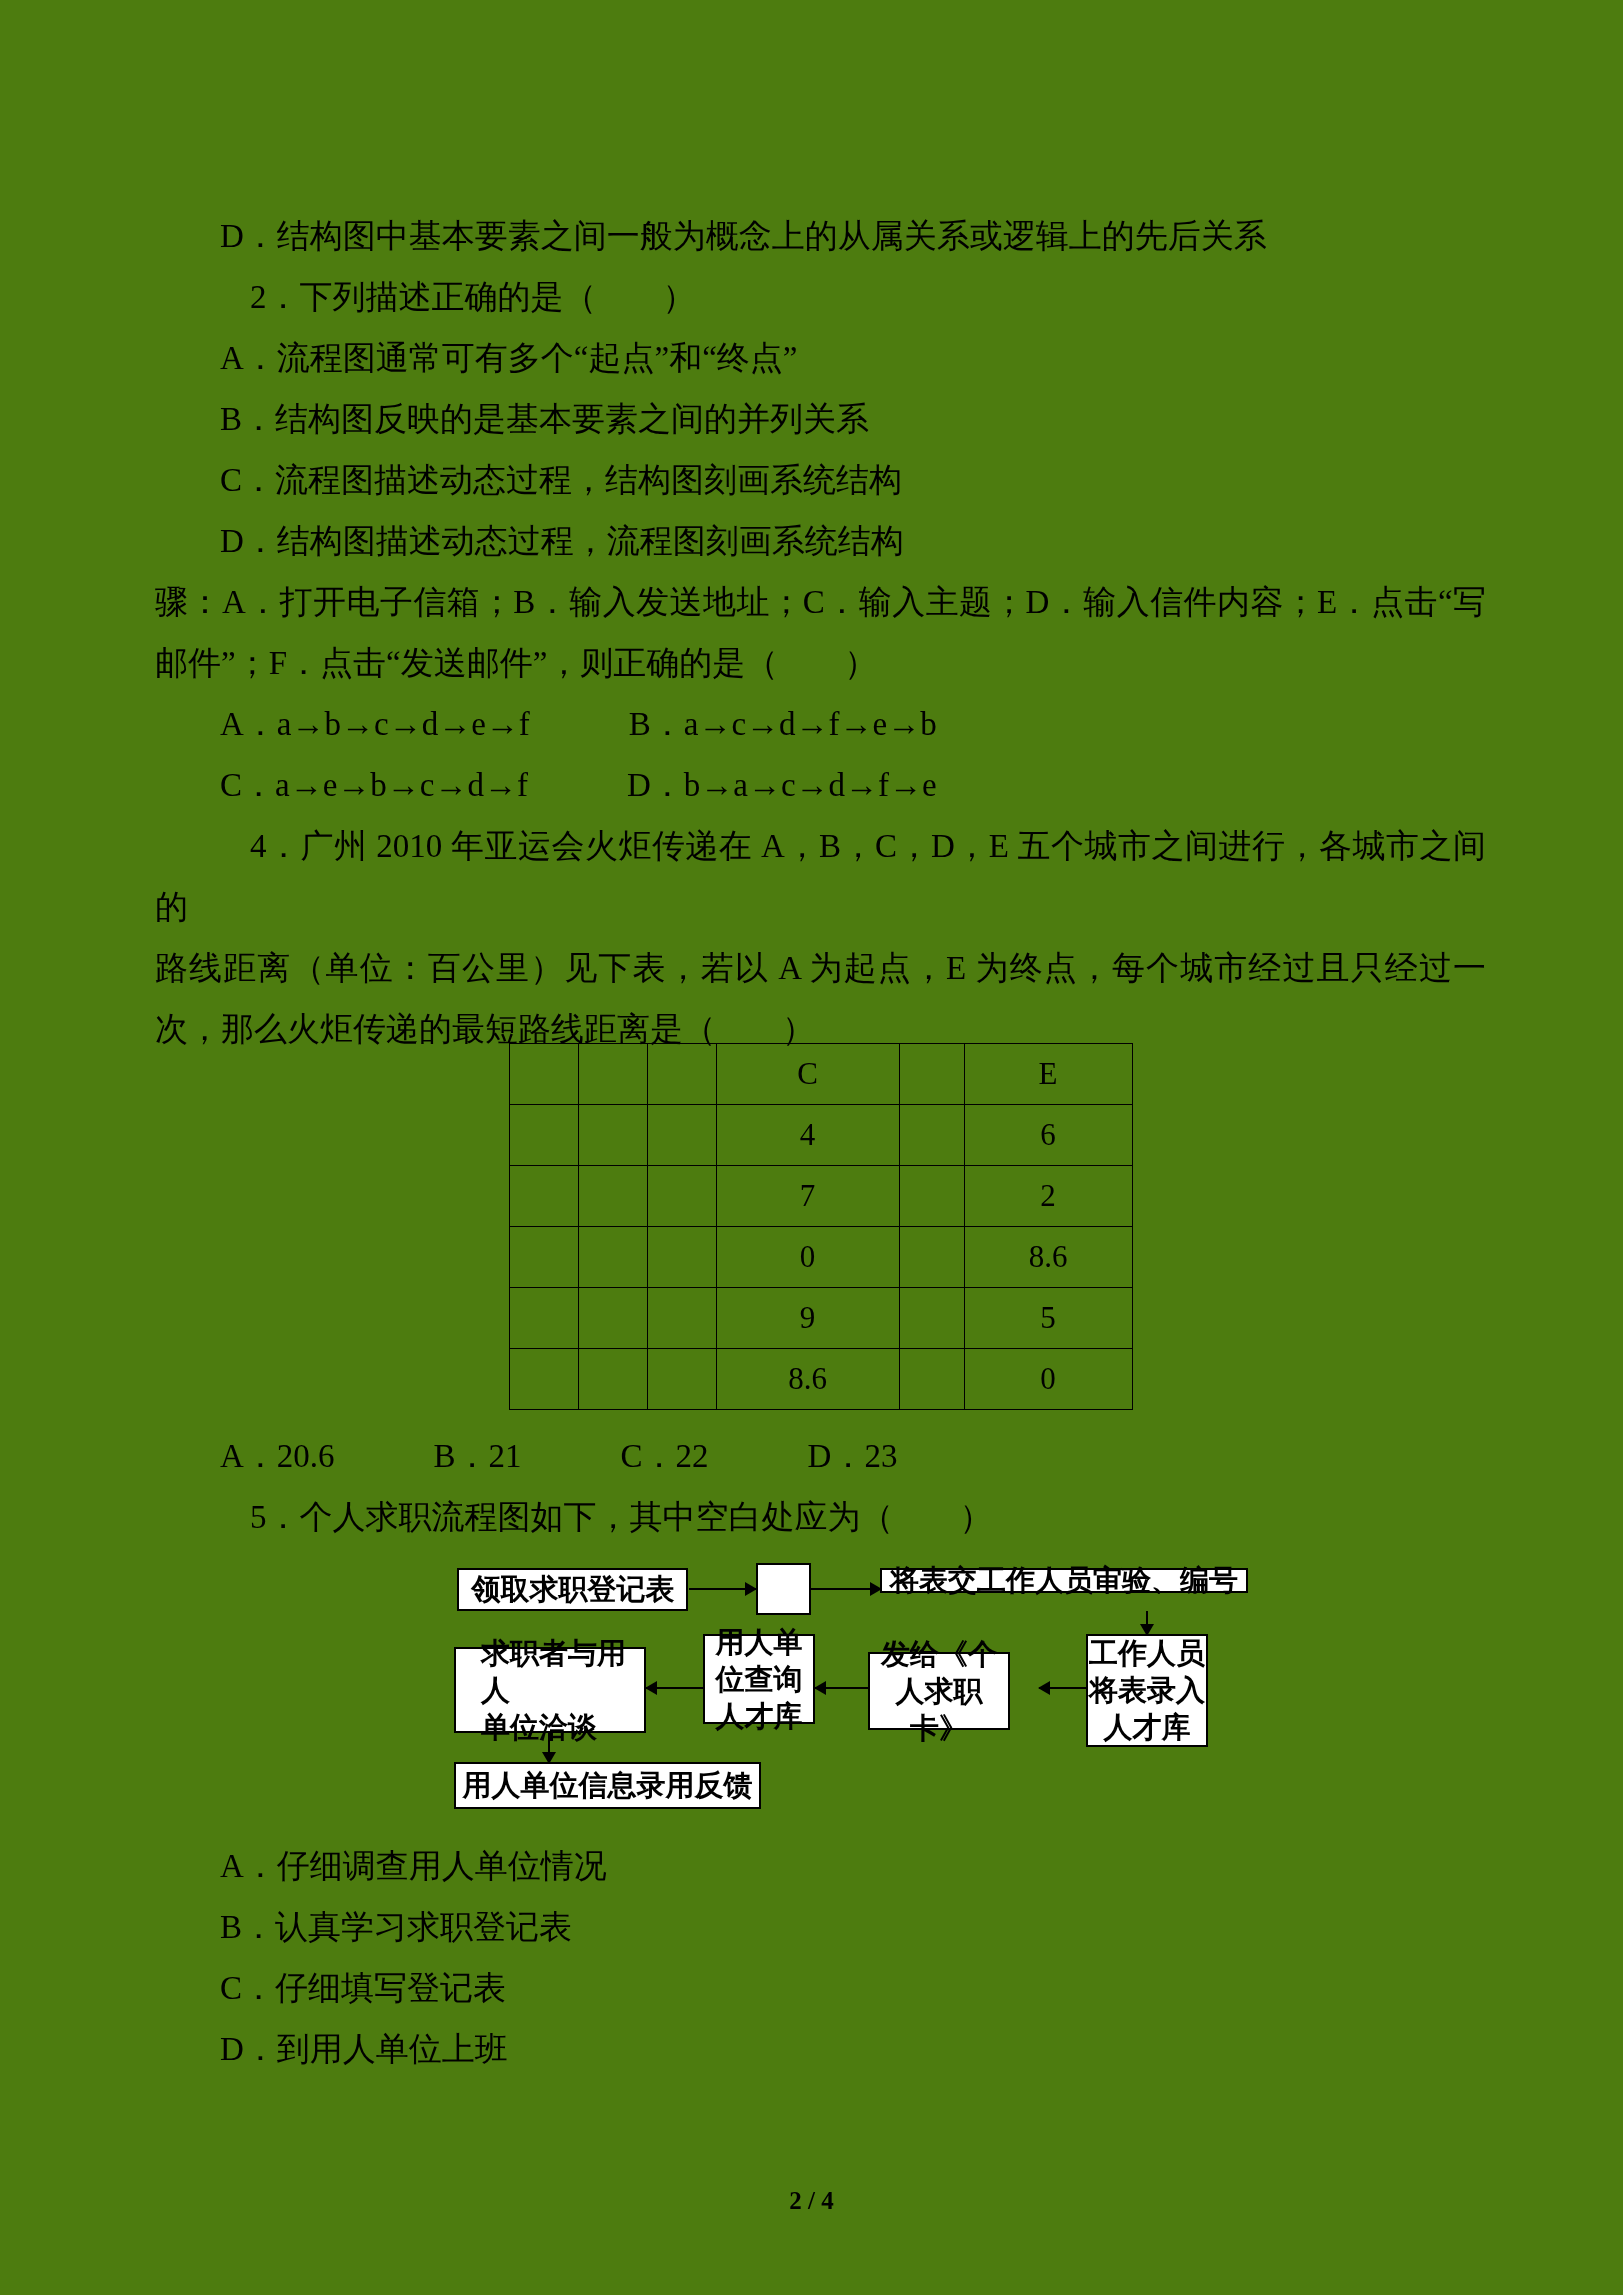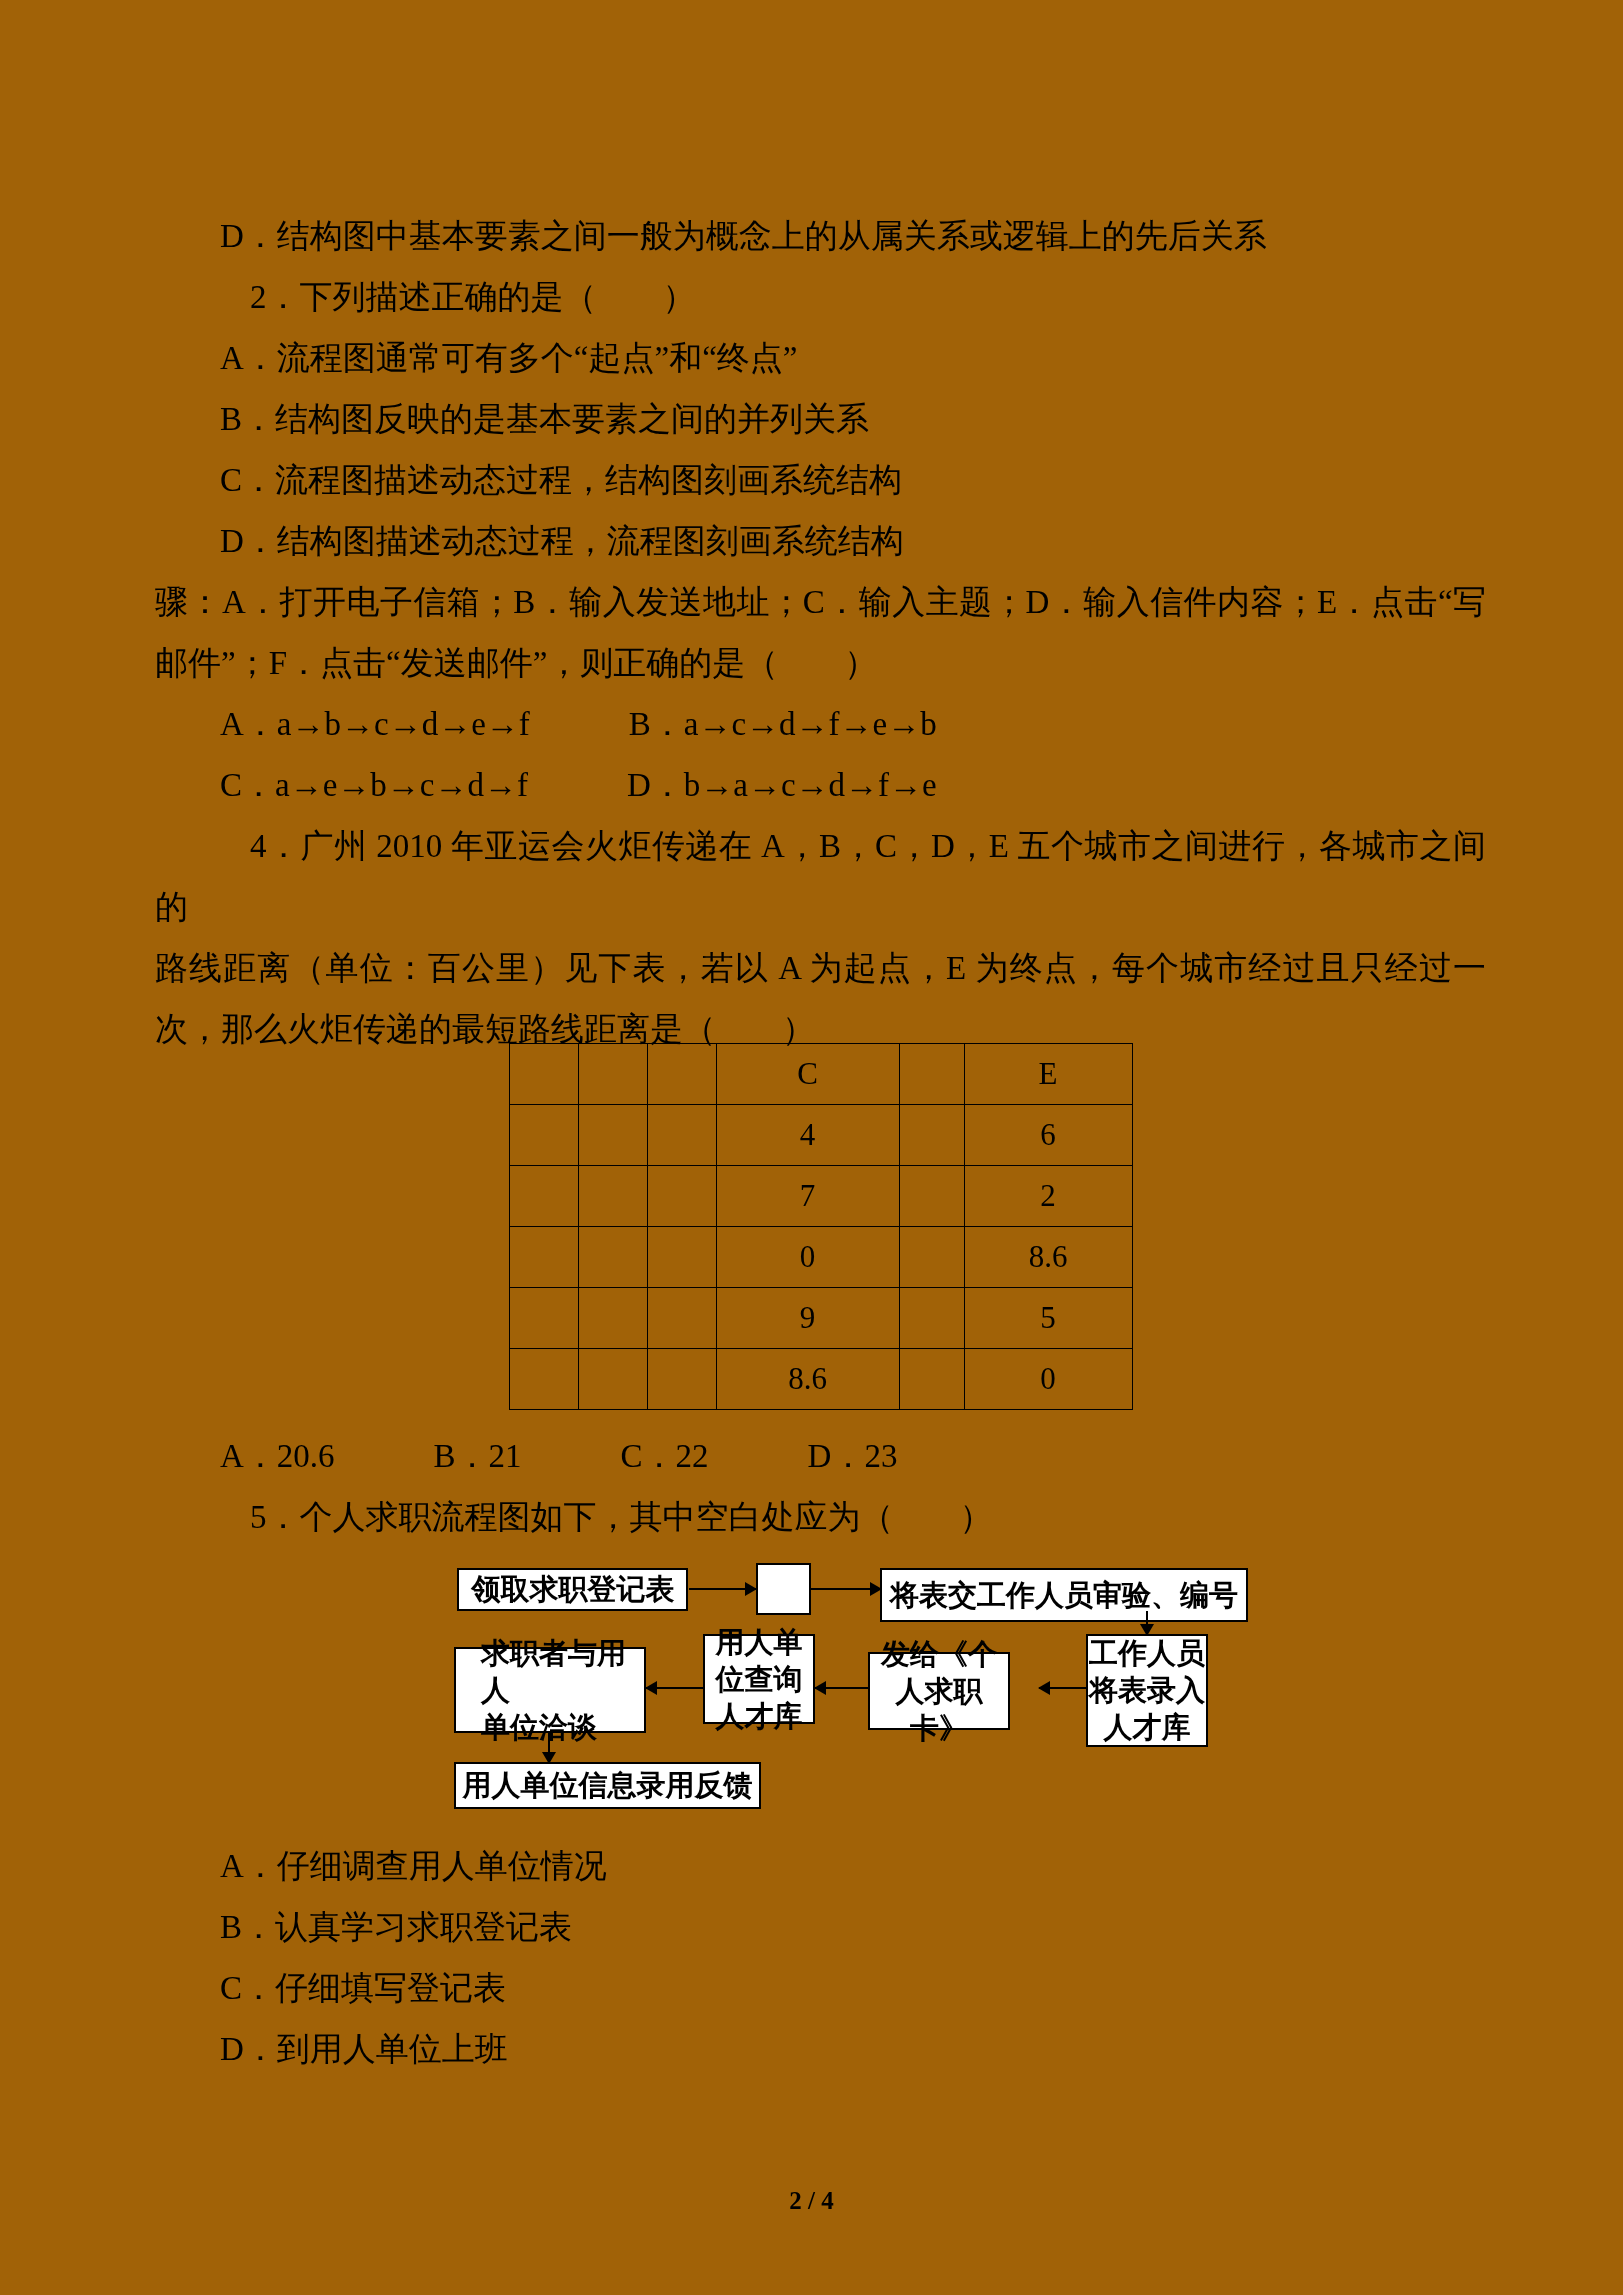"D．结构图中基本要素之间一般为概念上的从属关系或逻辑上的先后关系" .sheet { background: #a16207 -> #4d7c0f }
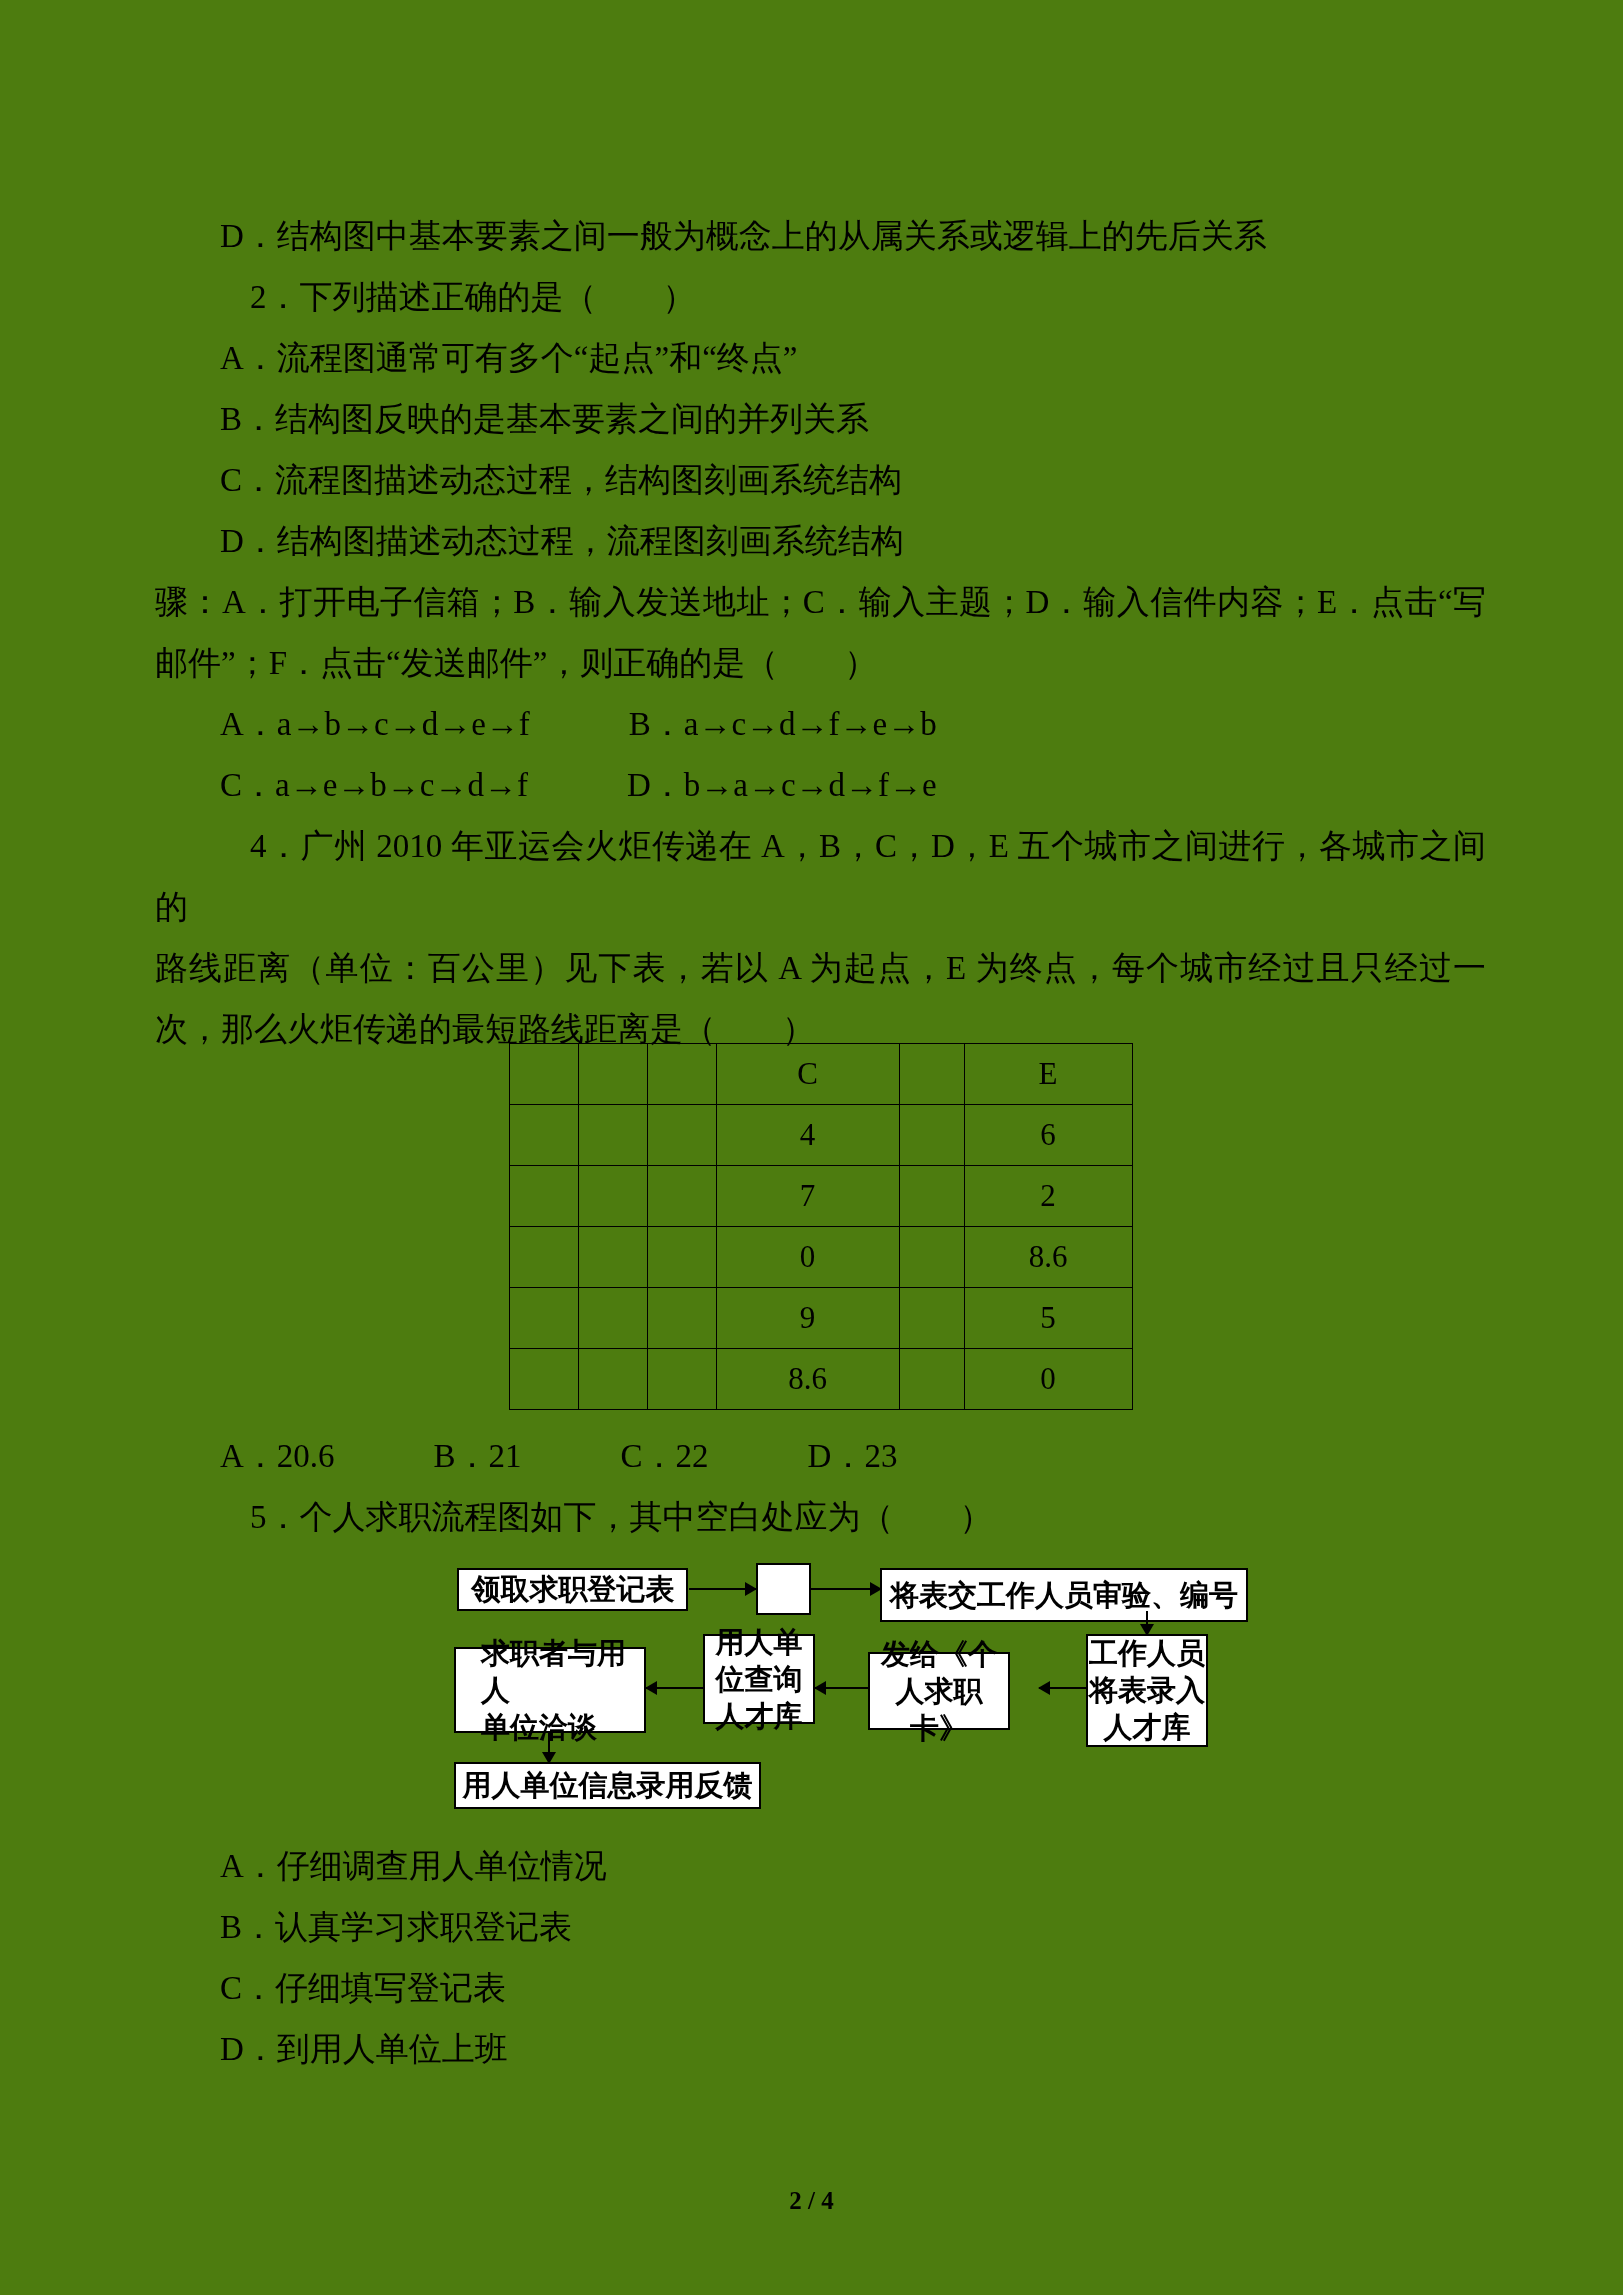"将表交工作人员审验、编号" div.fbox { height: 54px -> 25px }
